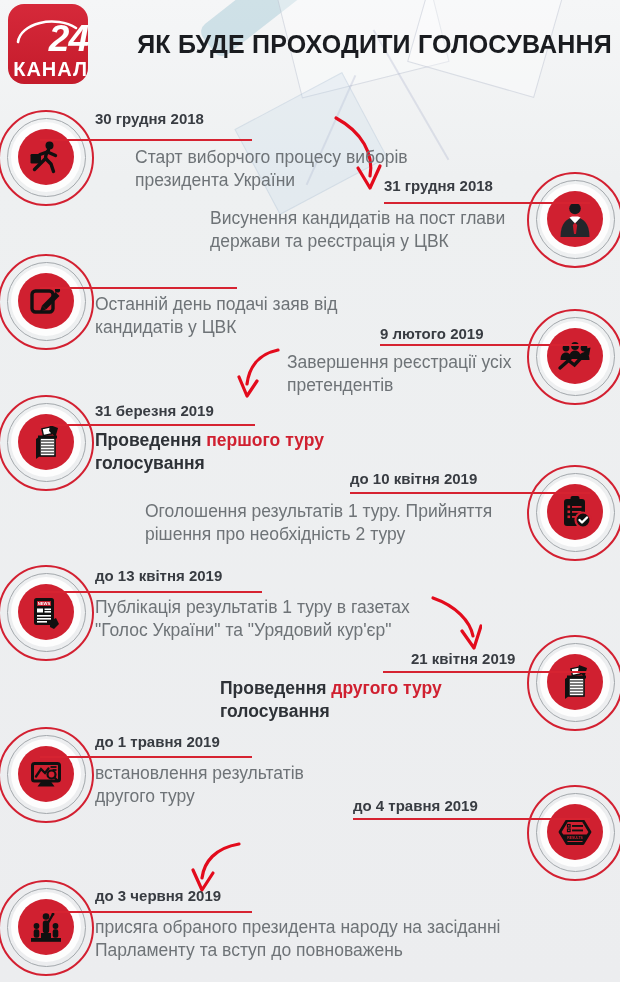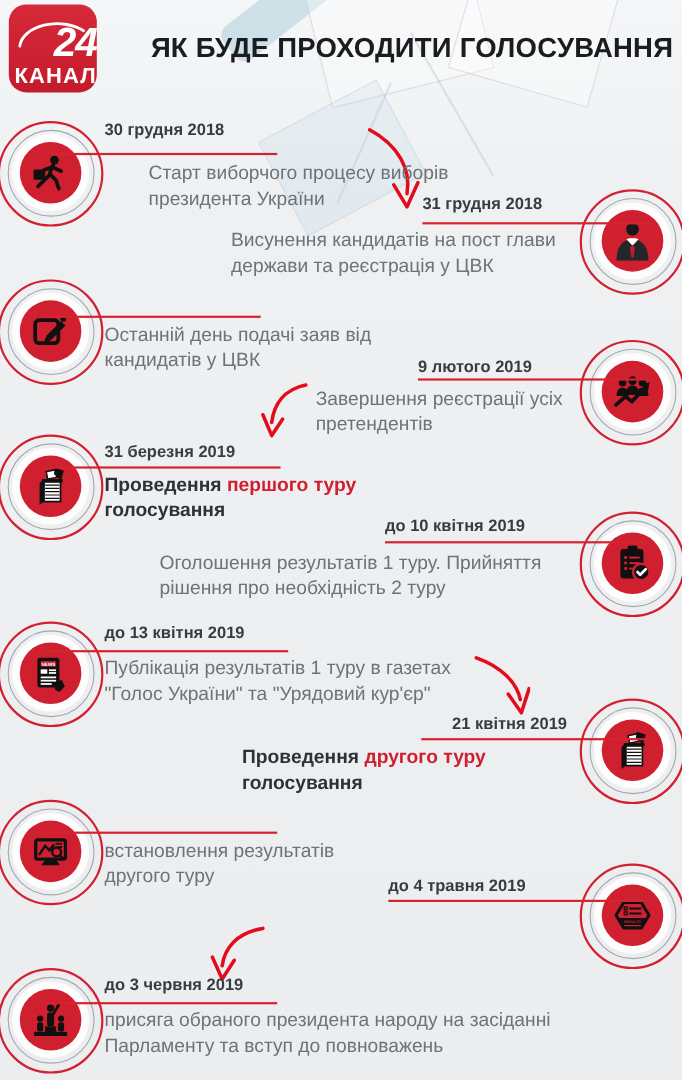"до 1 травня 2019" div.date { html: none -> <div>до 1 травня 2019</div> }
